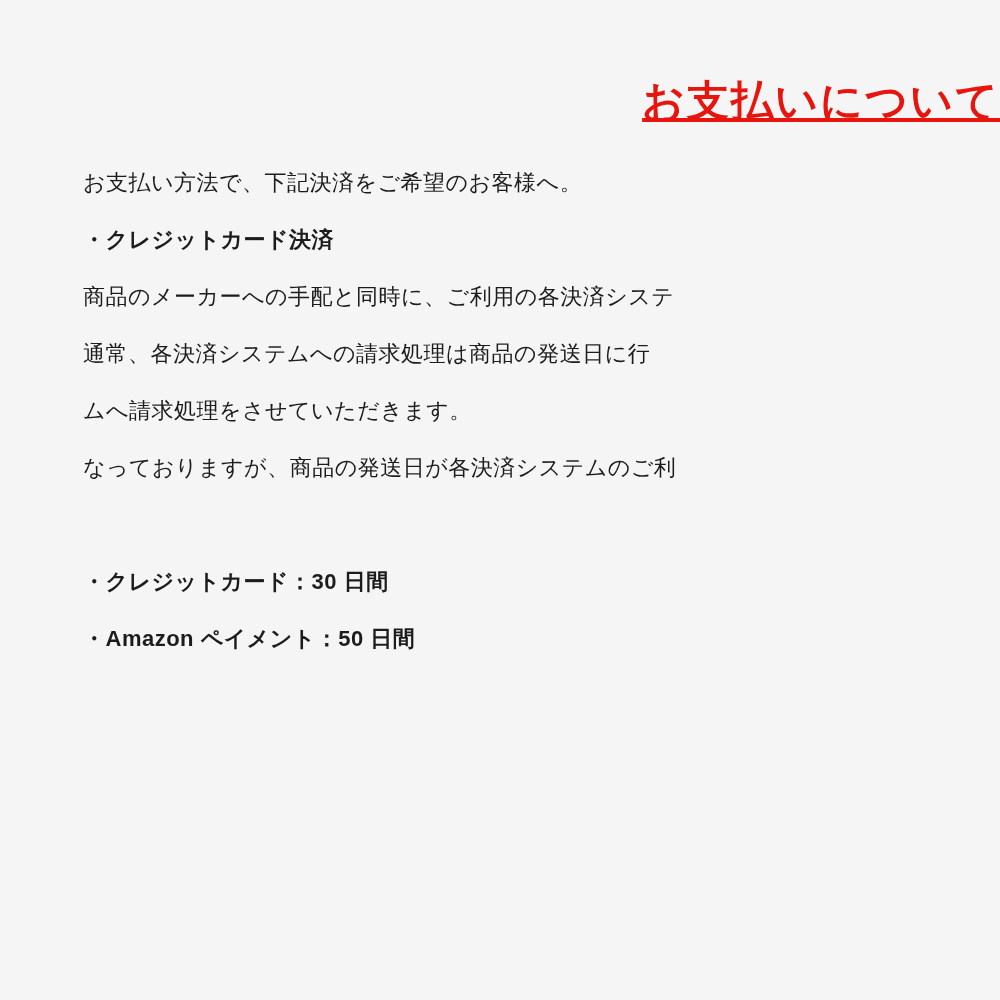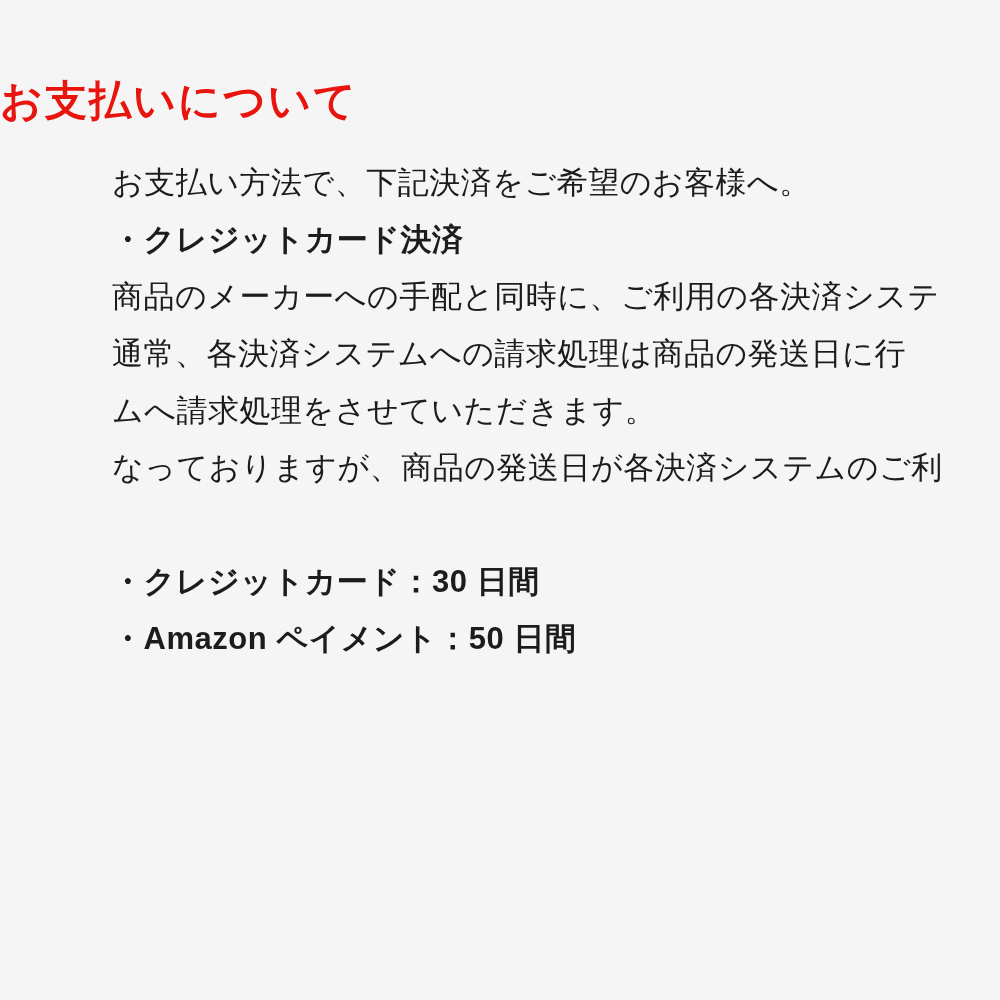"お支払いについて" .title { text-align: left -> right; text-decoration: none -> underline }
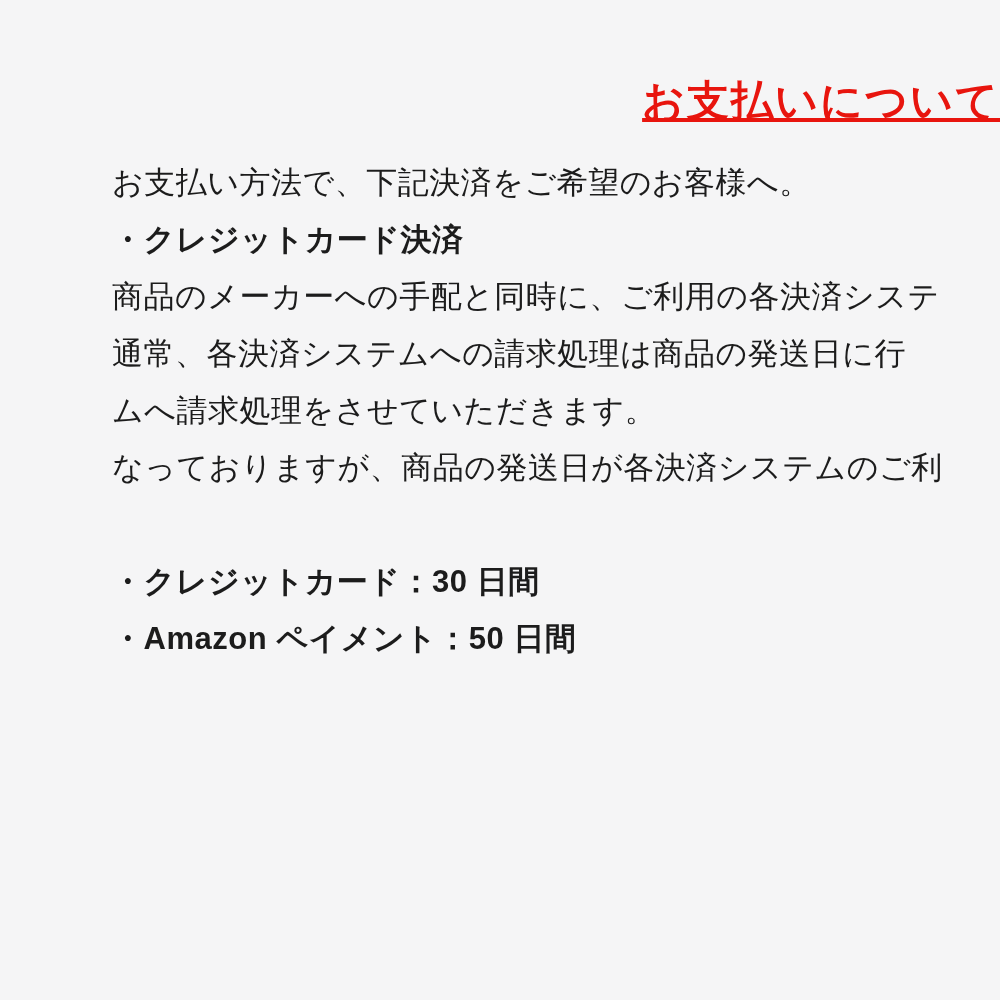"お支払い方法で、下記決済をご希望のお客様へ。" .content { font-size: 31px -> 22px; padding-left: 112px -> 83px }
